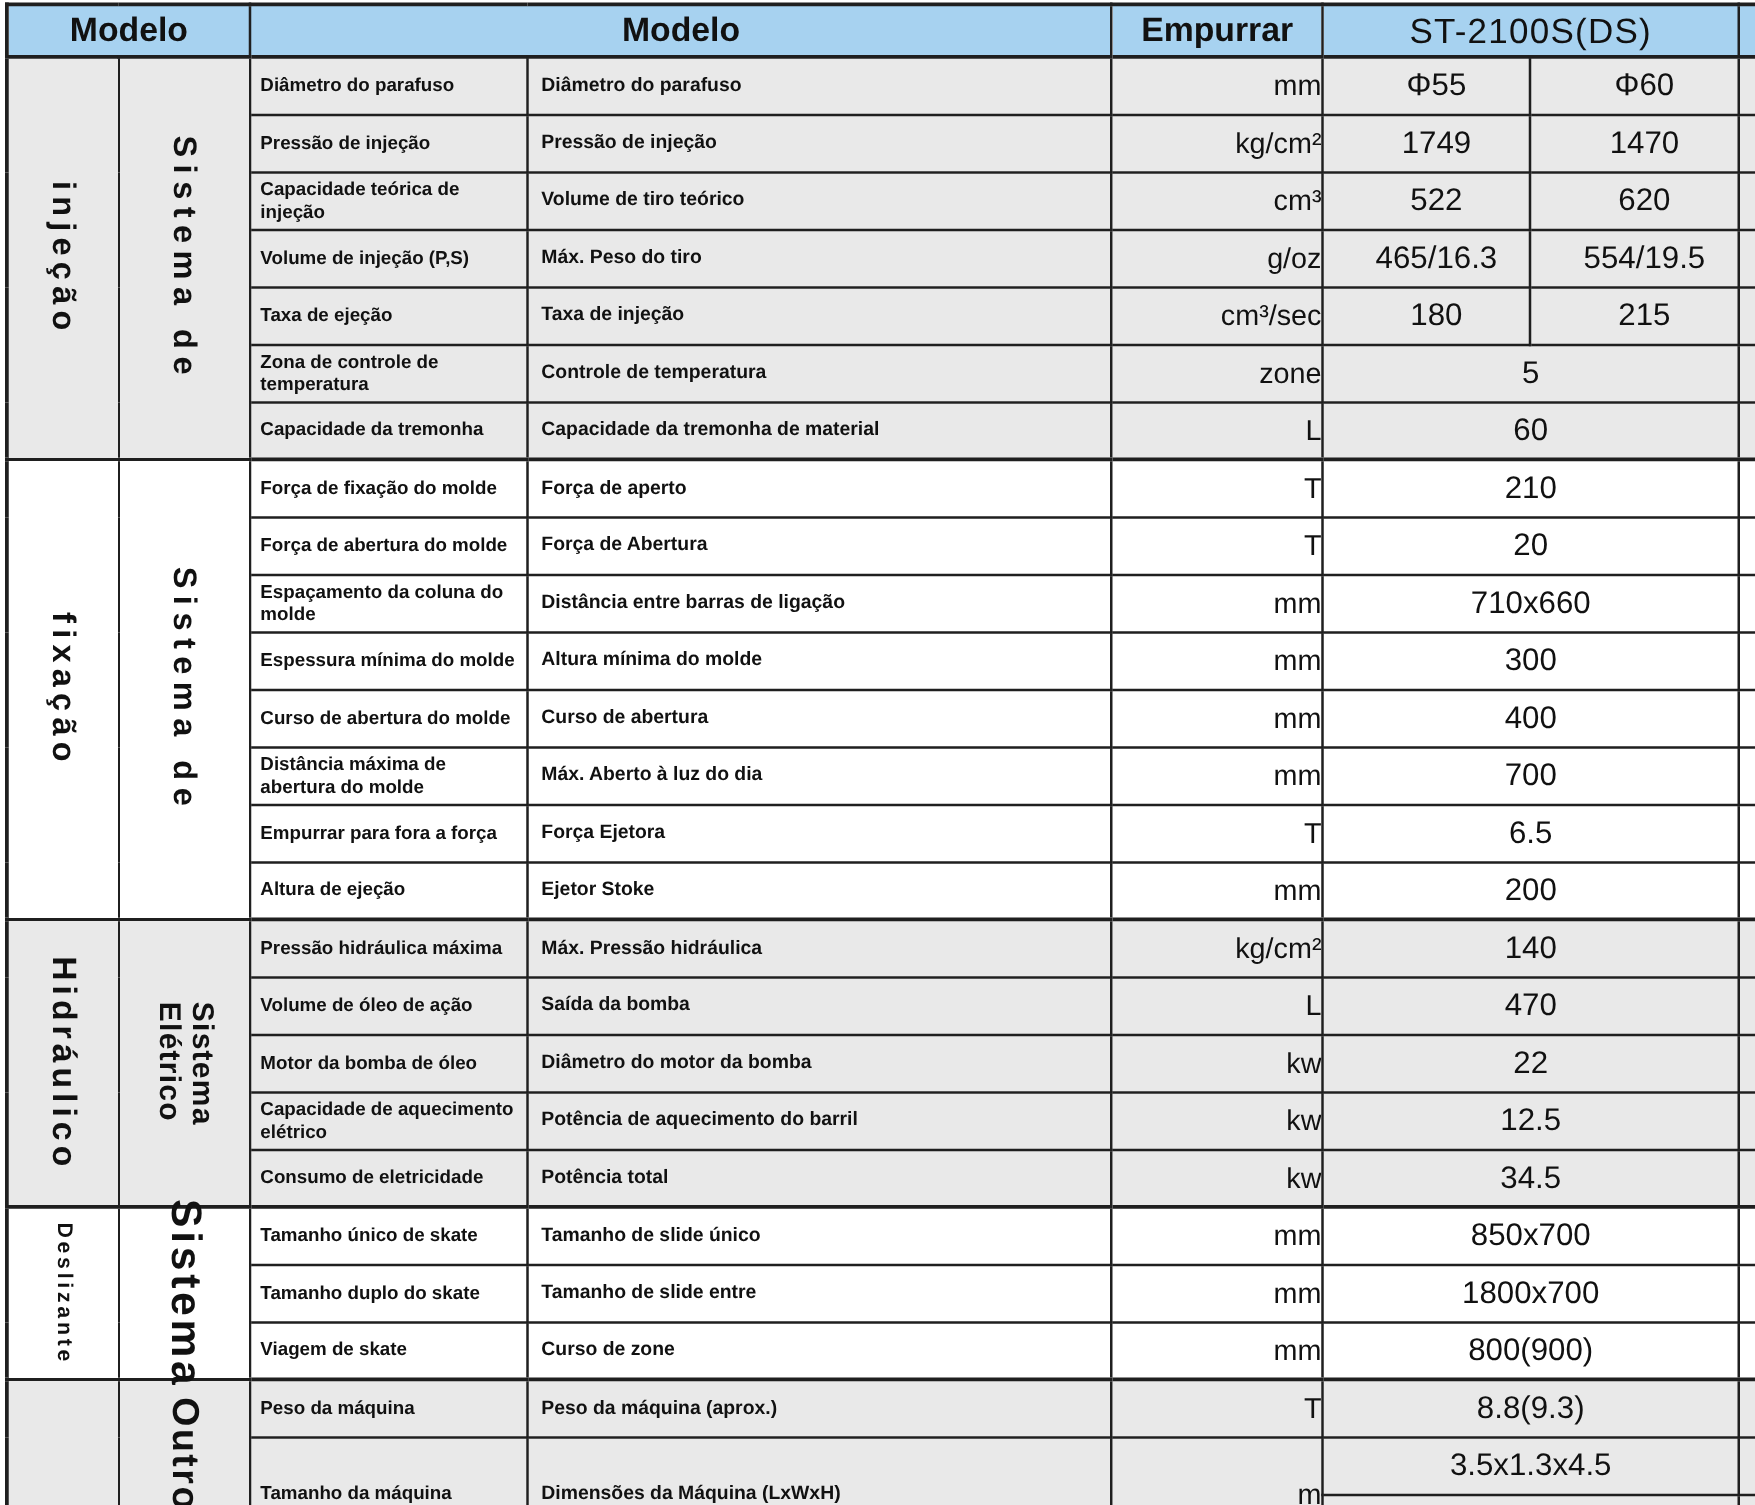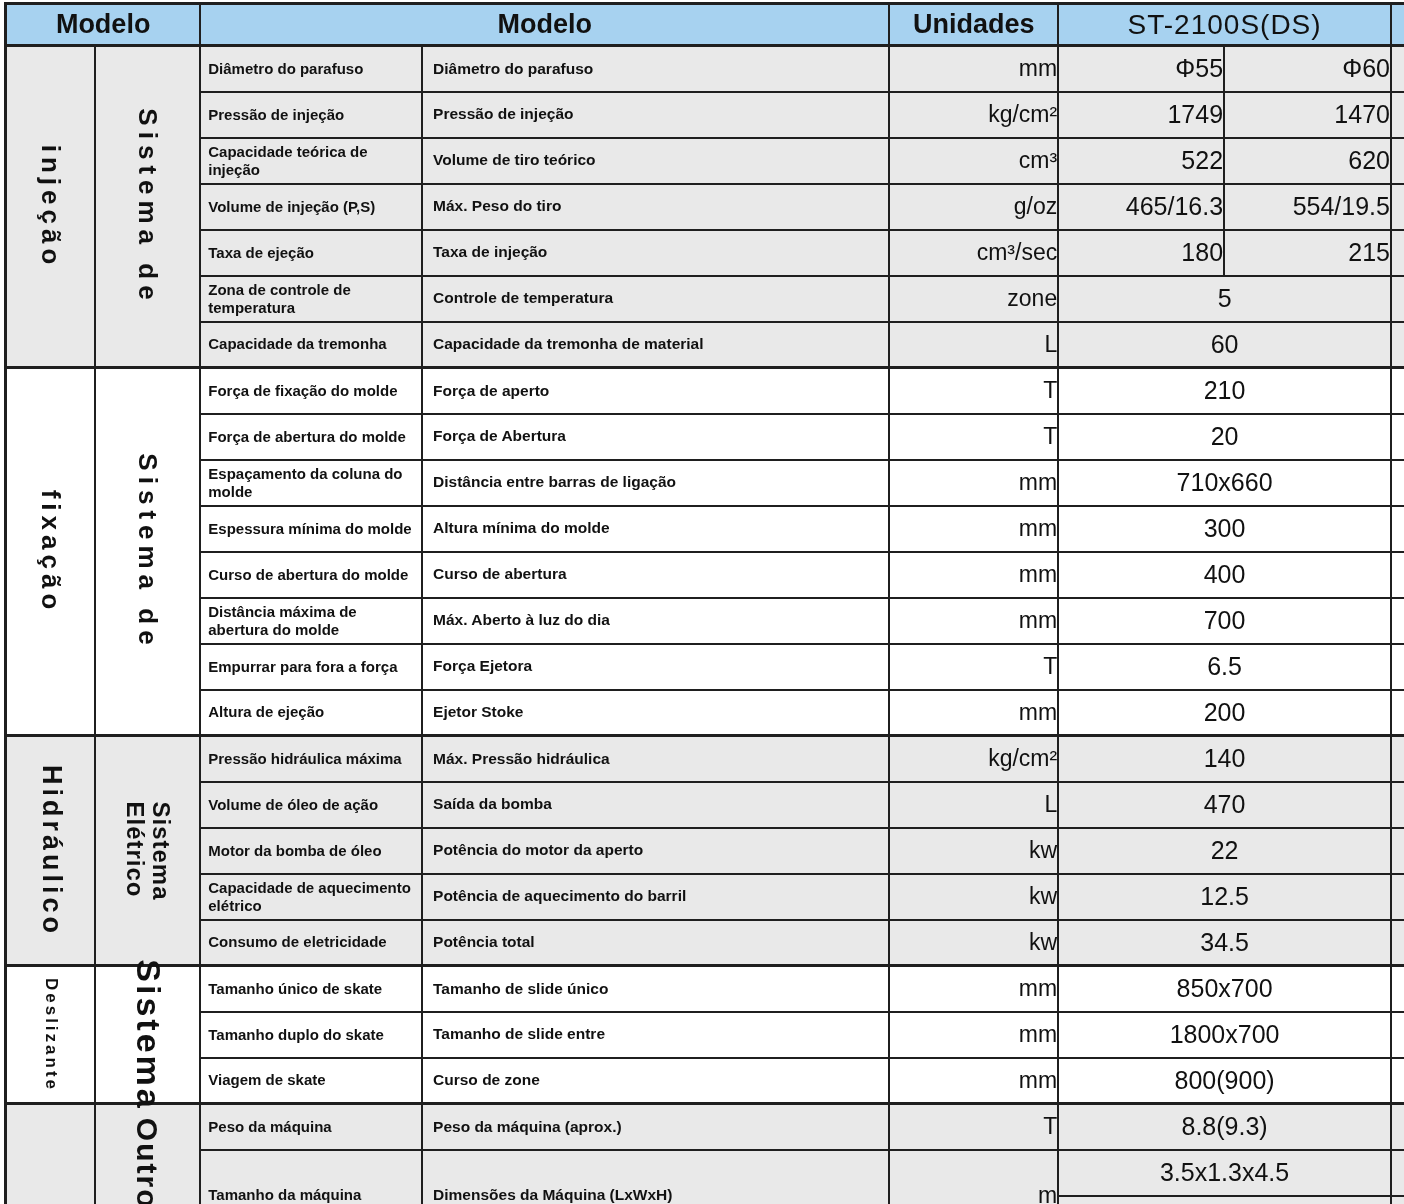"Unidades" th { text: Unidades -> Empurrar }
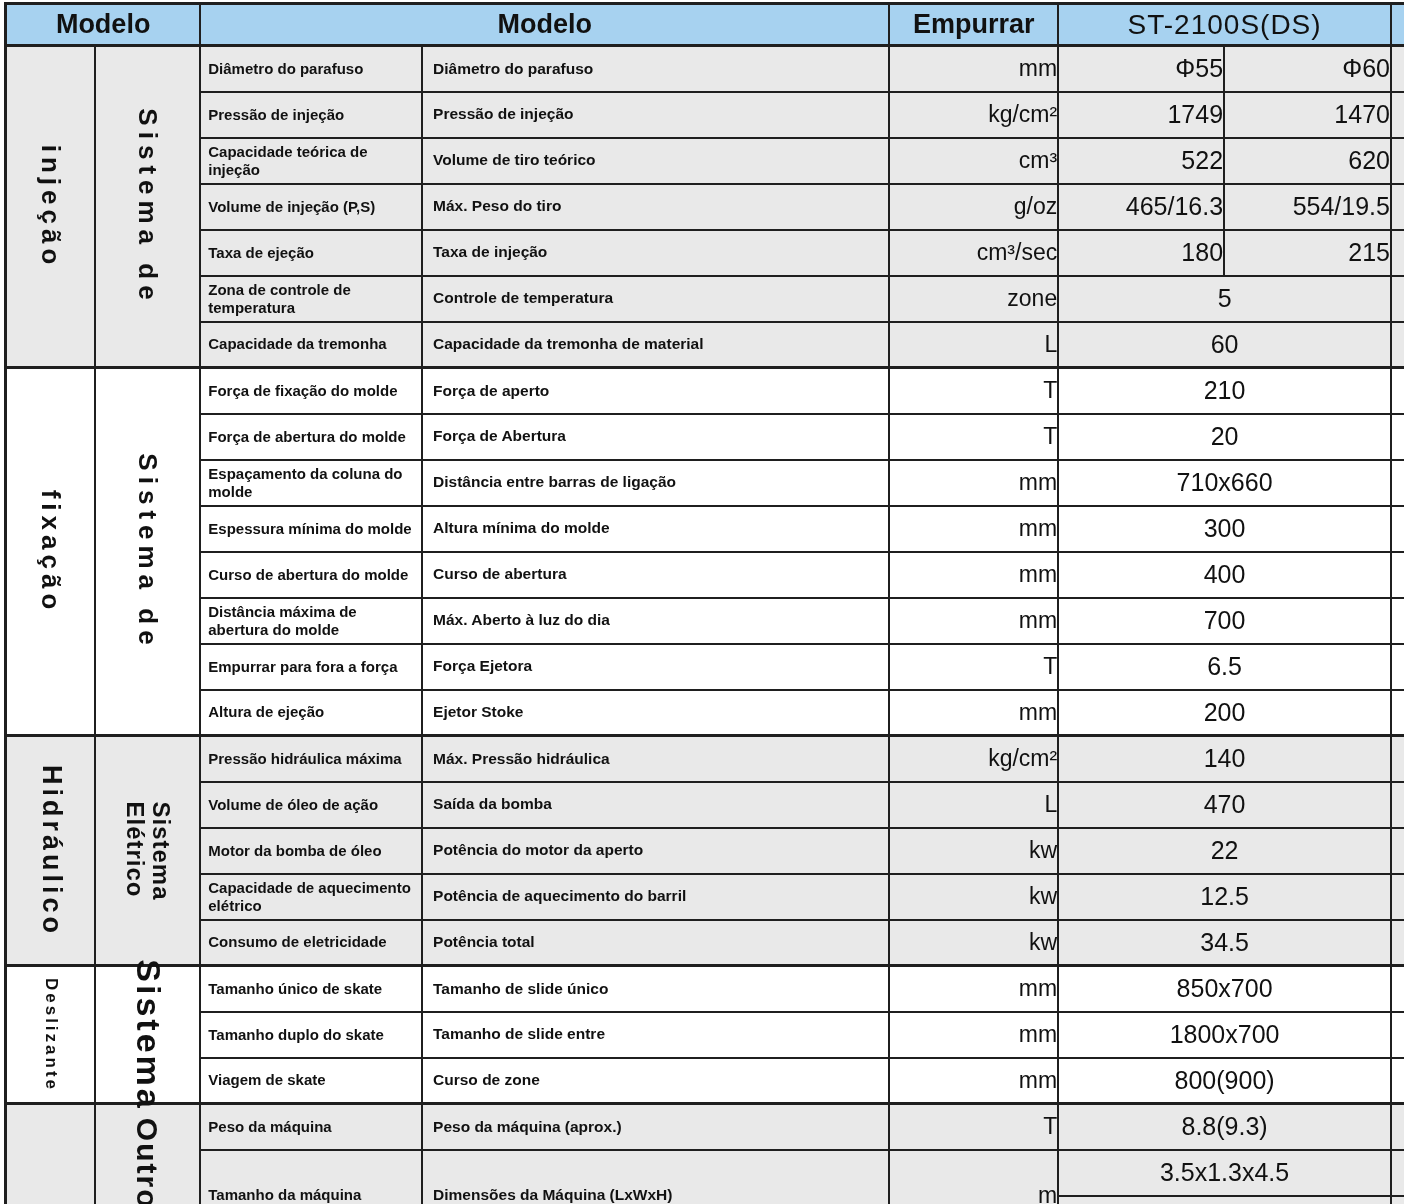"Φ55" td.val.two { text-align: right -> center }
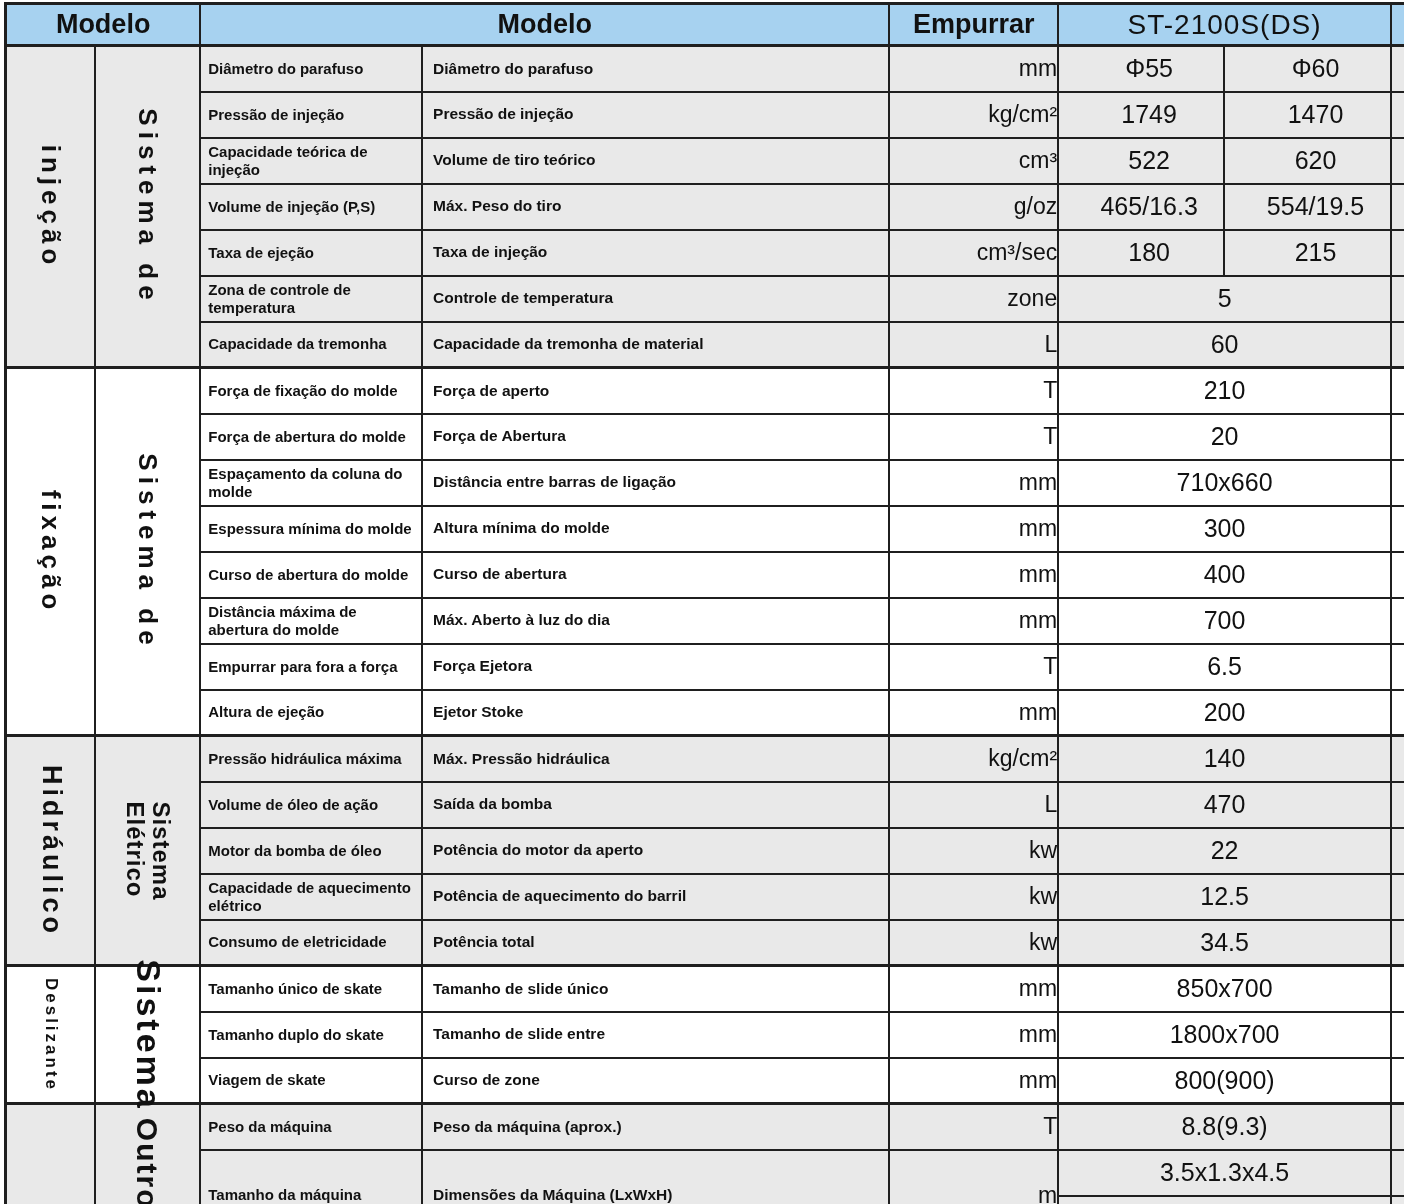"Potência do motor da aperto" td.p2 { text: Potência do motor da aperto -> Diâmetro do motor da bomba }
